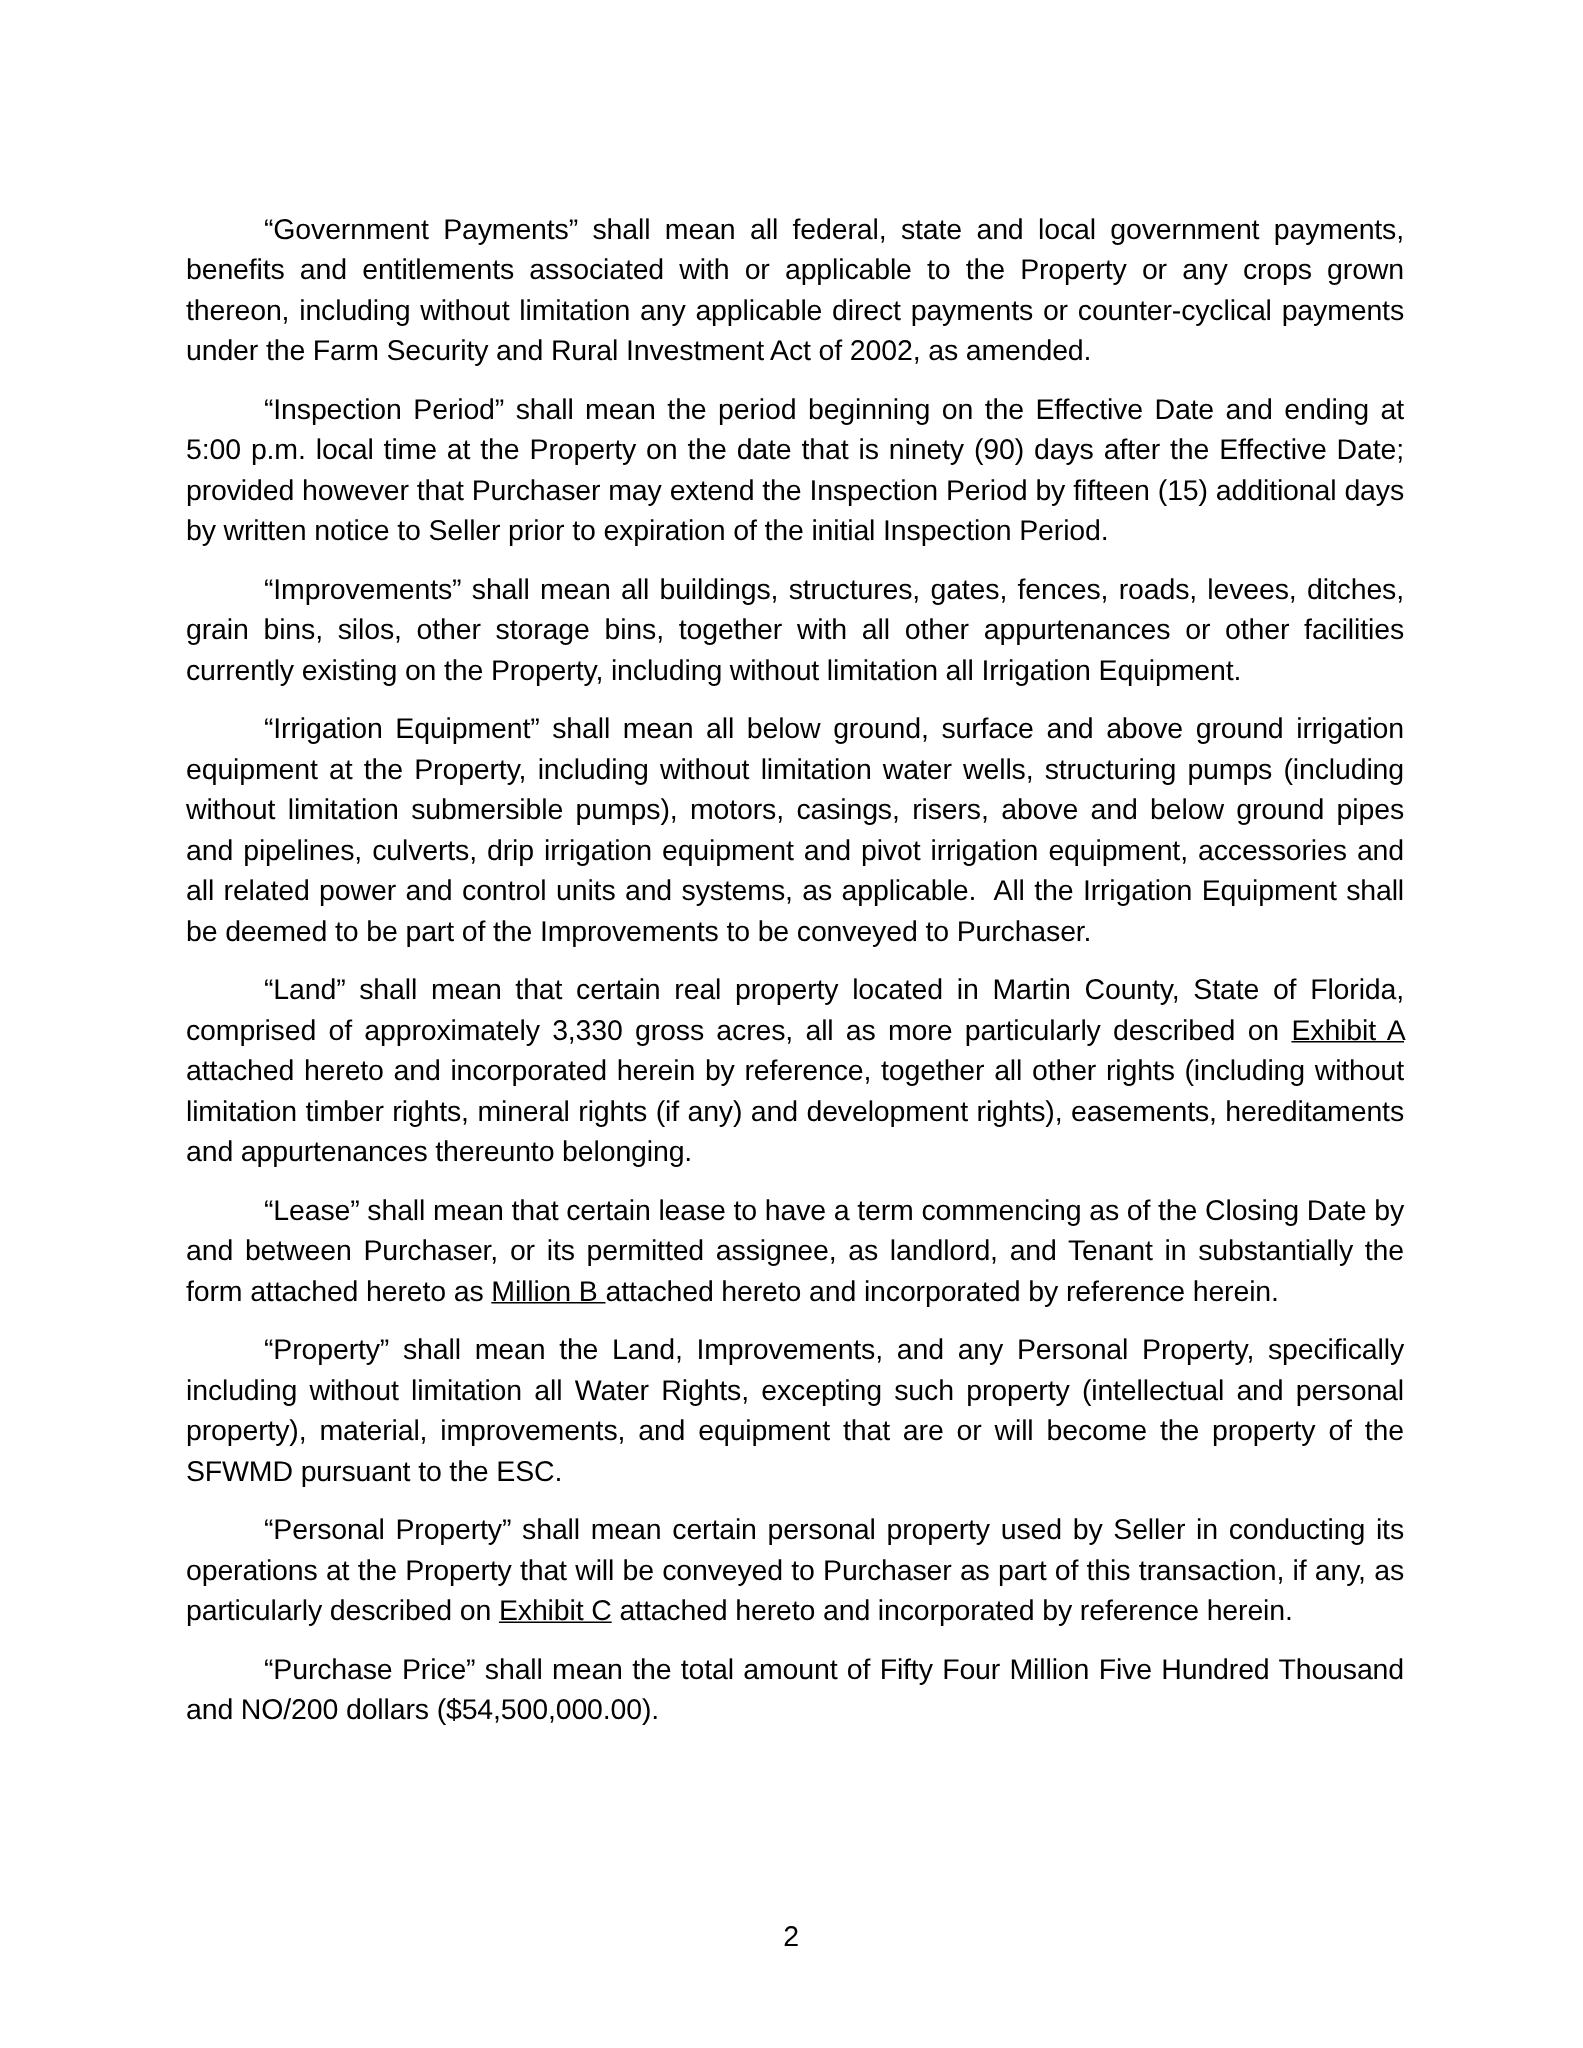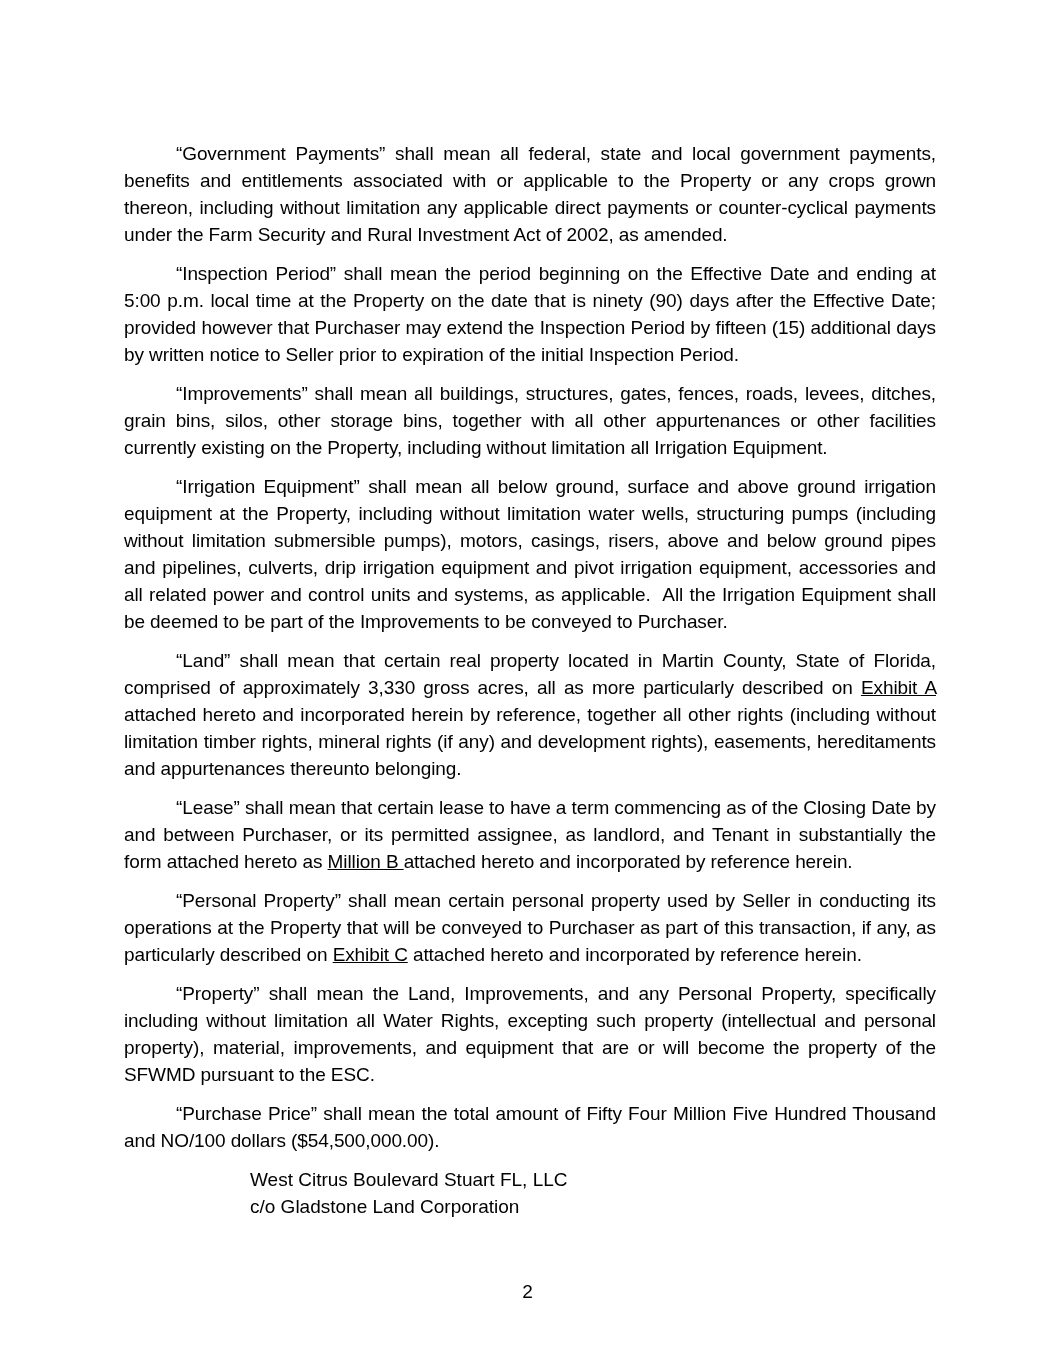"“Personal Property” shall mean certain" p.para { order: before "“Property” shall mean the Land," -> after "“Property” shall mean the Land," }
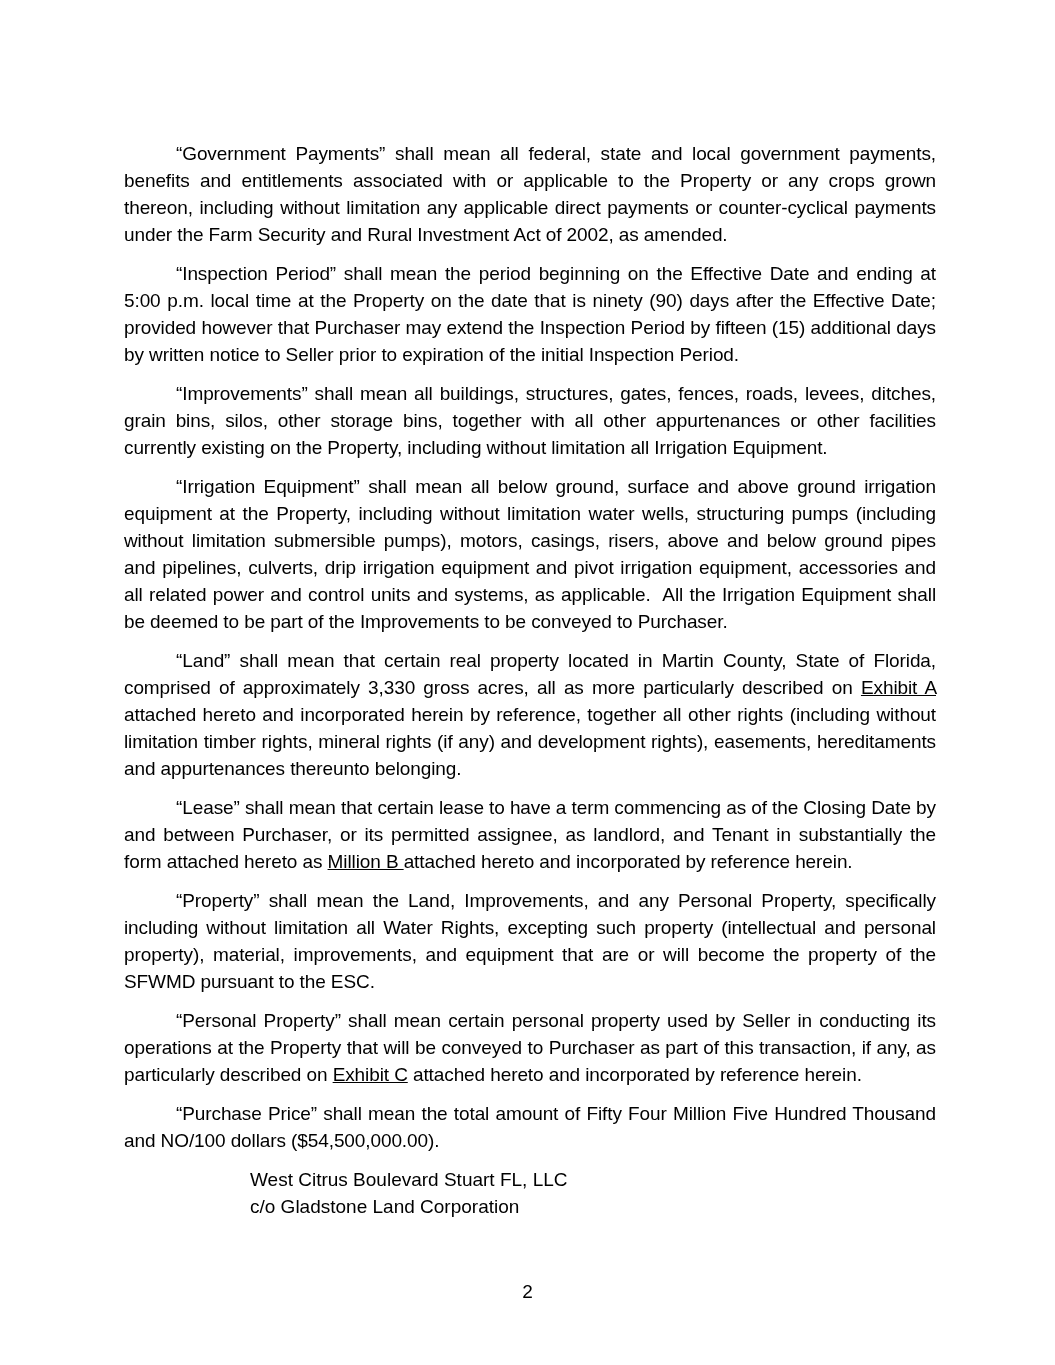"“Purchase Price” shall mean the" span { text: NO/100 -> NO/200 }
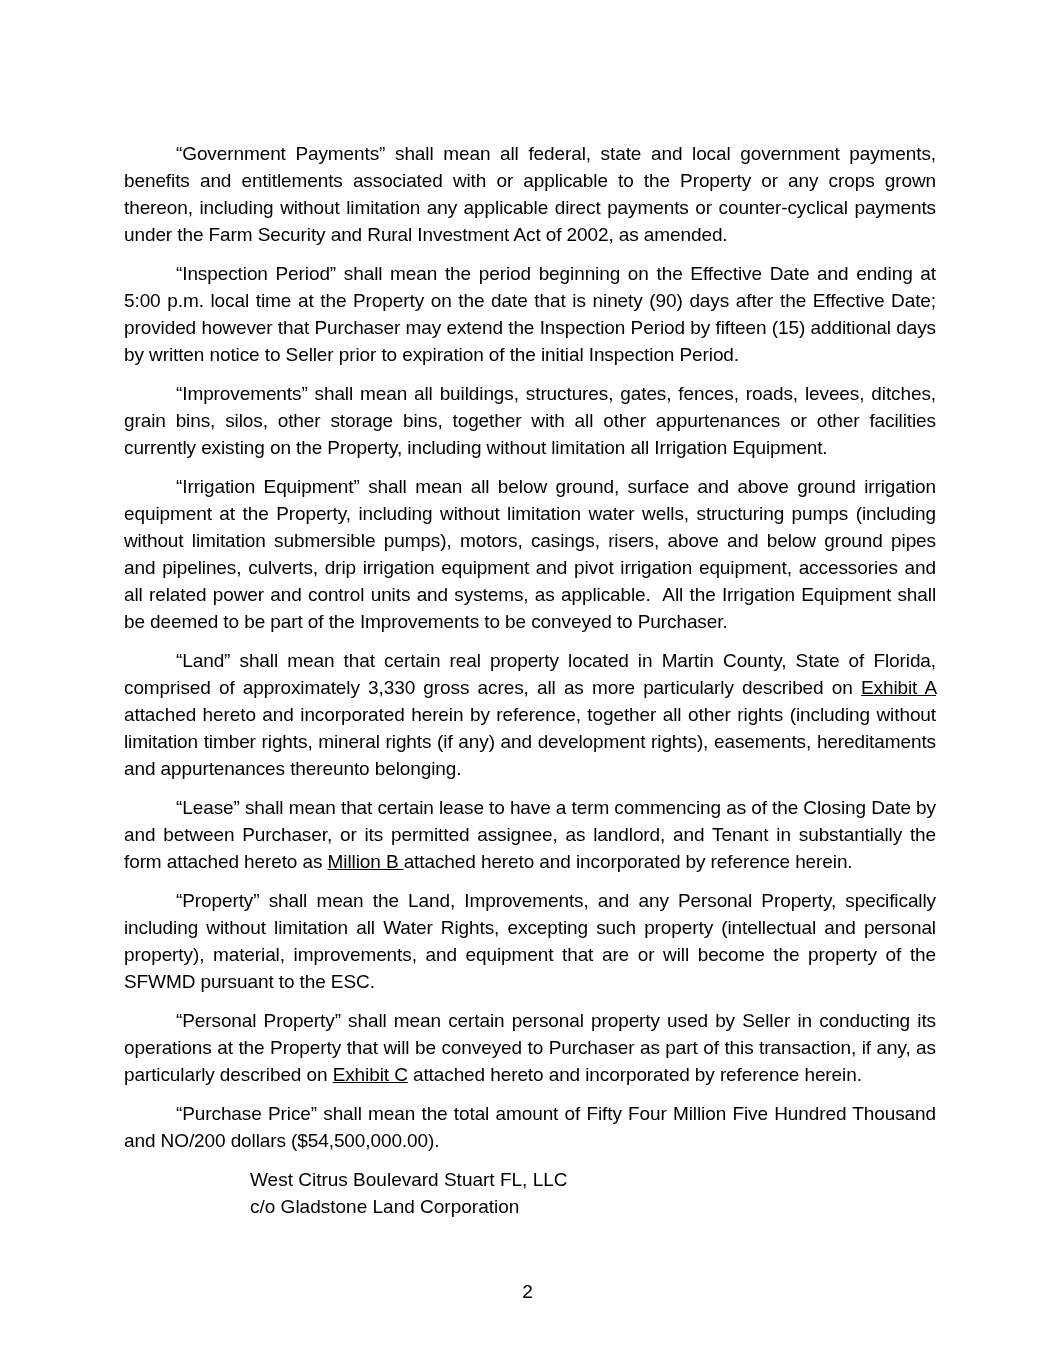"West Citrus Boulevard Stuart FL," div.address-block { html: <div> <div>West Citrus Boulevard Stuart FL, LLC</div> <div>c/o Gladstone Land Corporation</div> </div> -> none }
